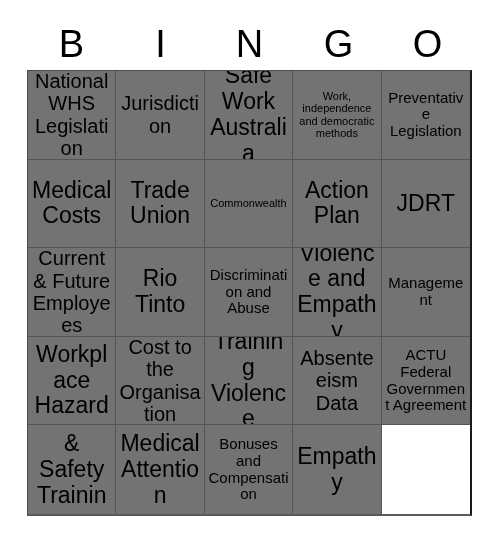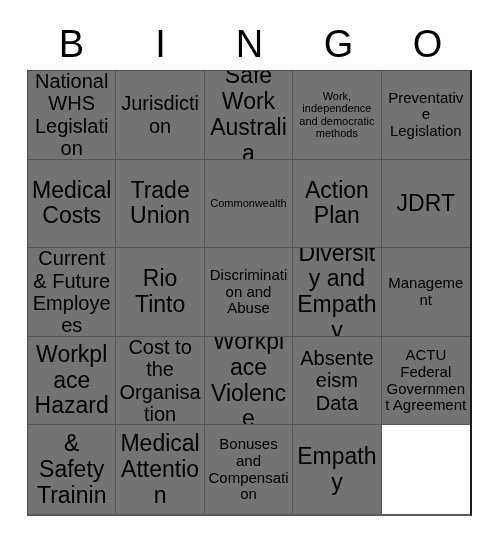"Diversity and Empathy" span.cell-text { text: Diversity -> Violence }
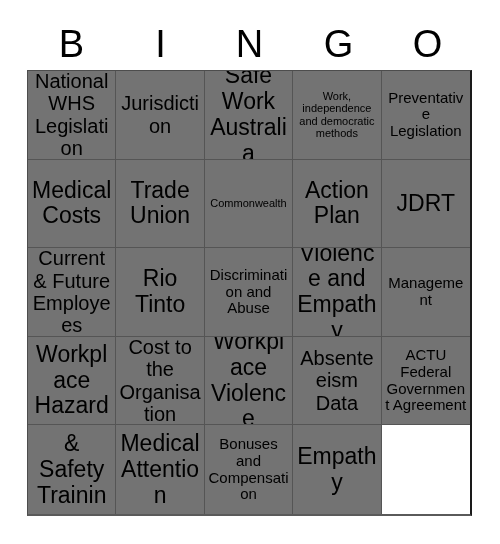"Workplace Violence" span.cell-text { text: Workplace -> Training }
